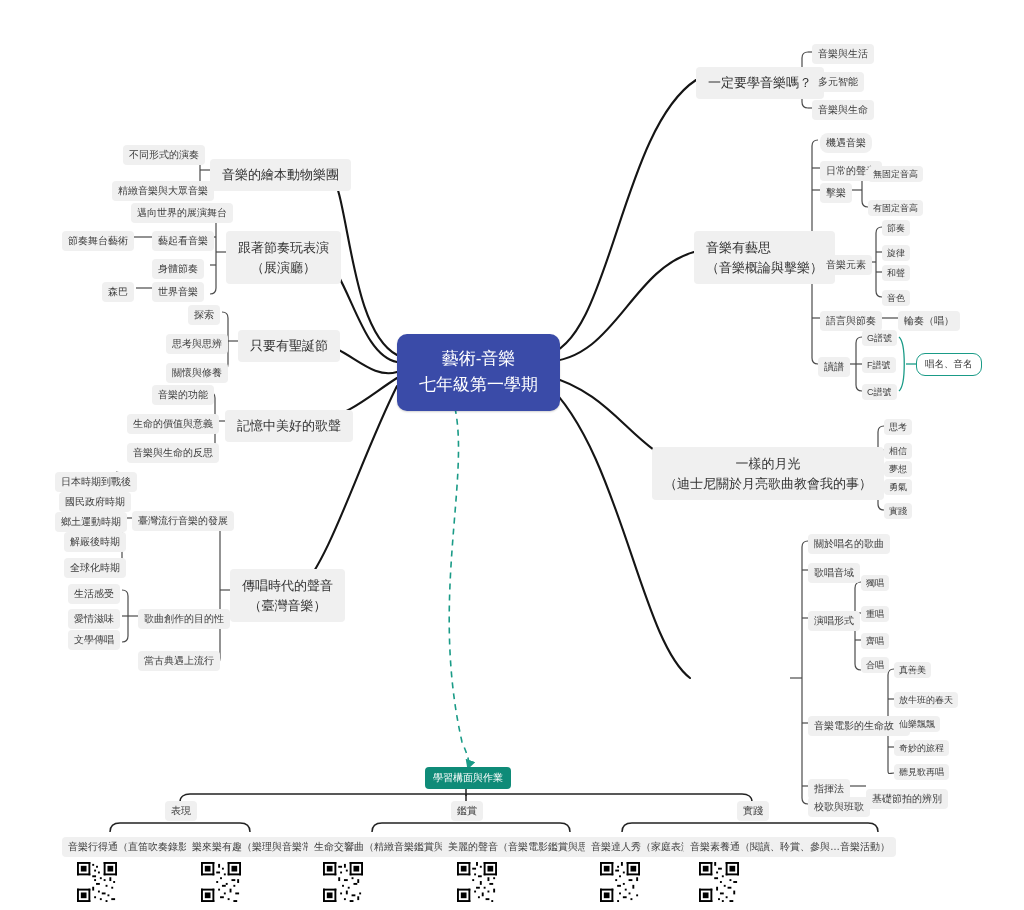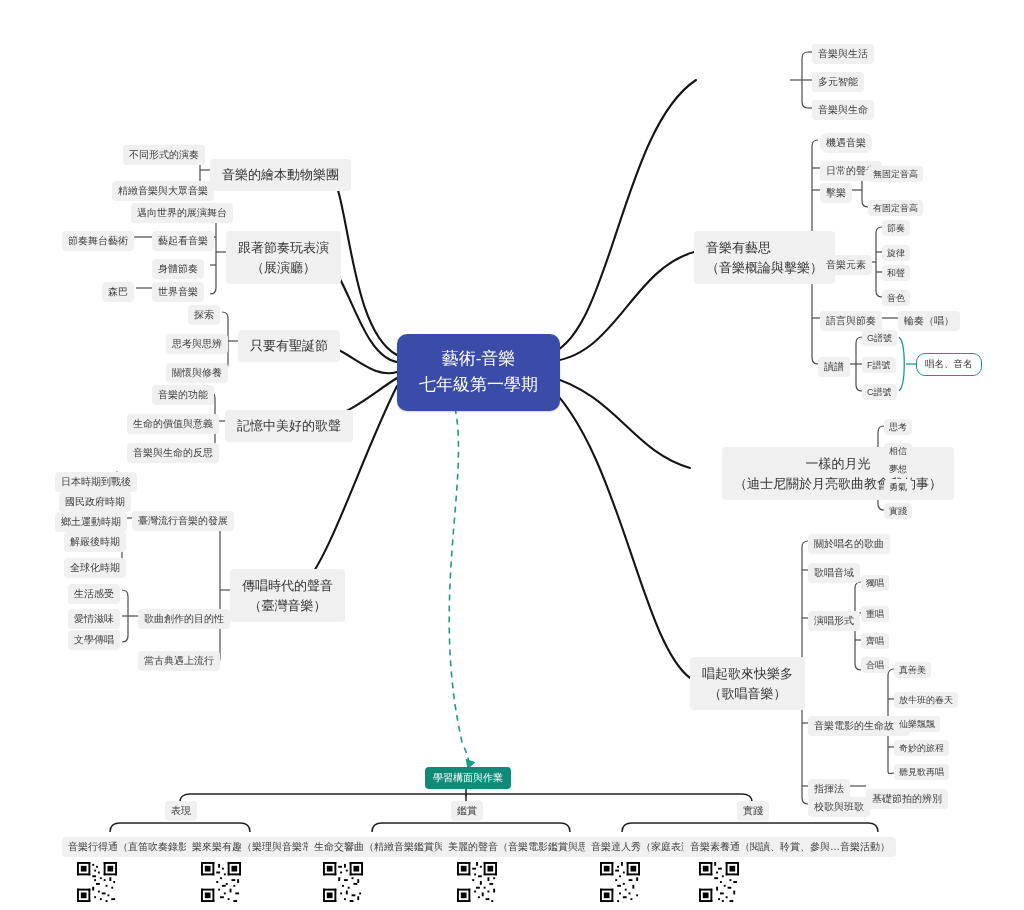"一定要學音樂嗎？" div.node { html: none -> <div> <span>一定要學音樂嗎？</span> </div> }
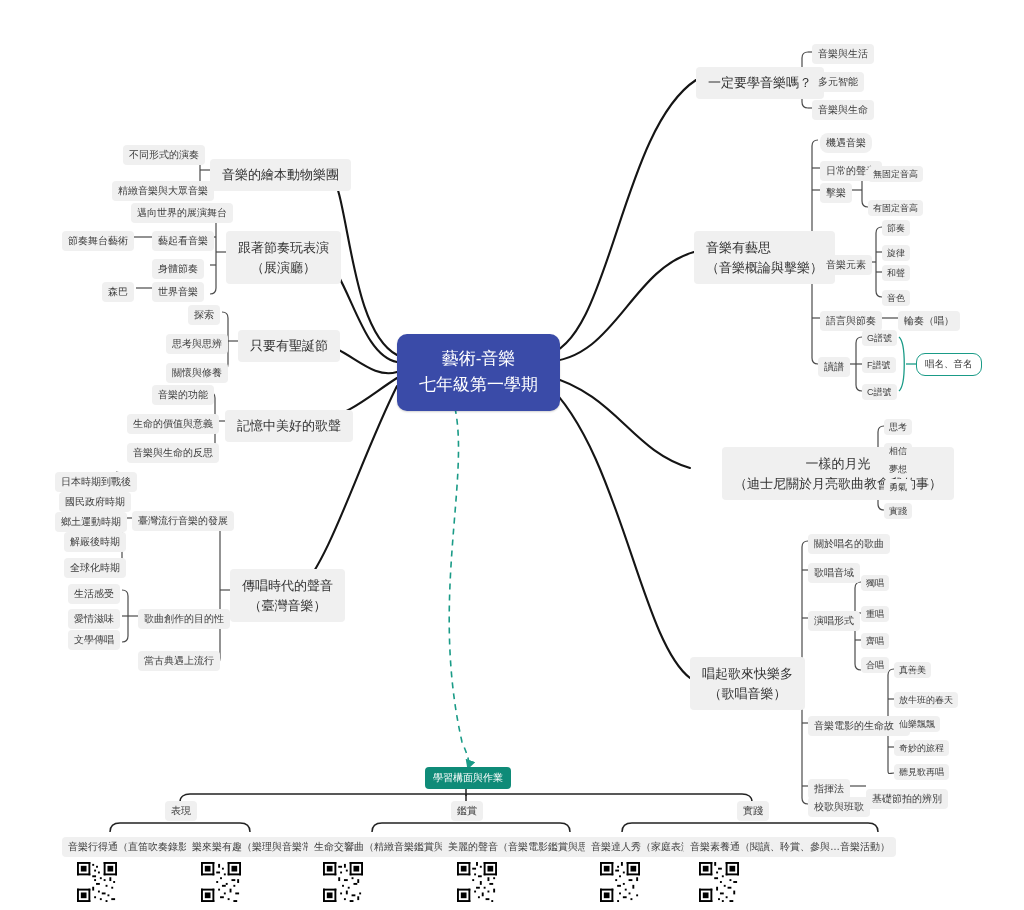"一樣的月光" div.node { left: 722px -> 652px }
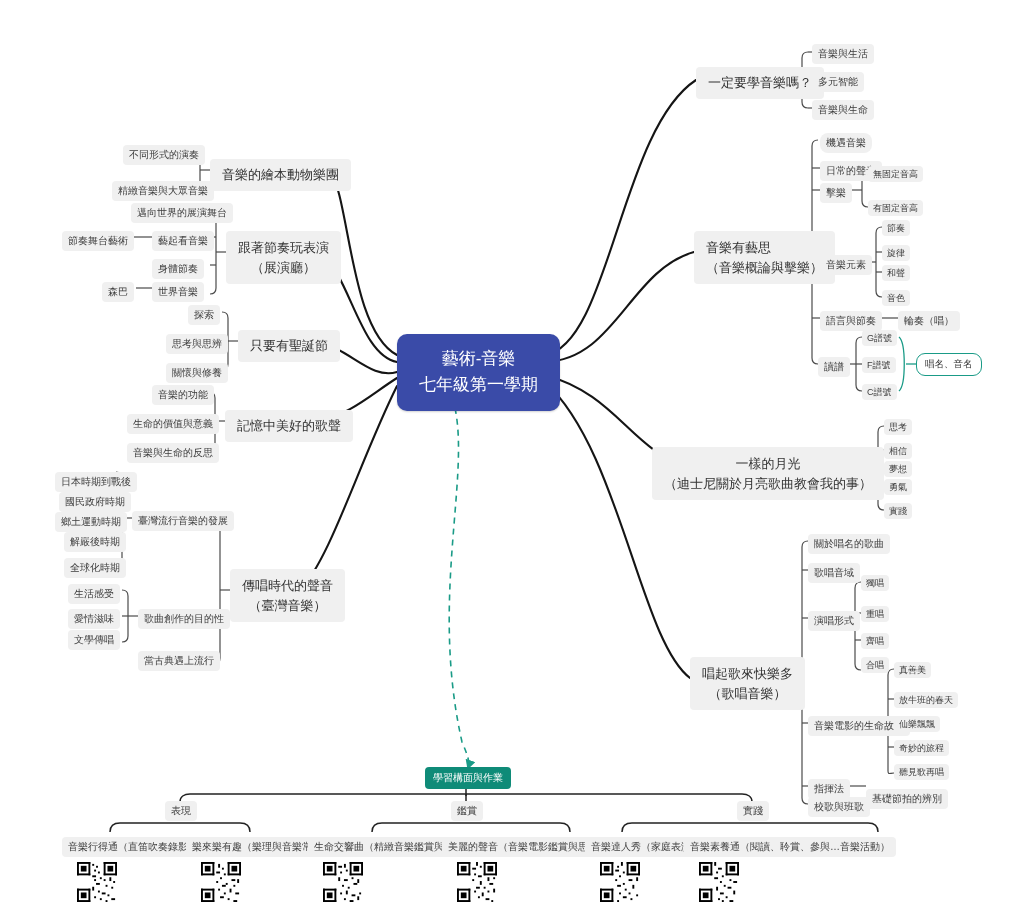"唱起歌來快樂多" div.node { html: <div> <div>唱起歌來快樂多</div> <div>（歌唱音樂）</div> </div> -> none }
